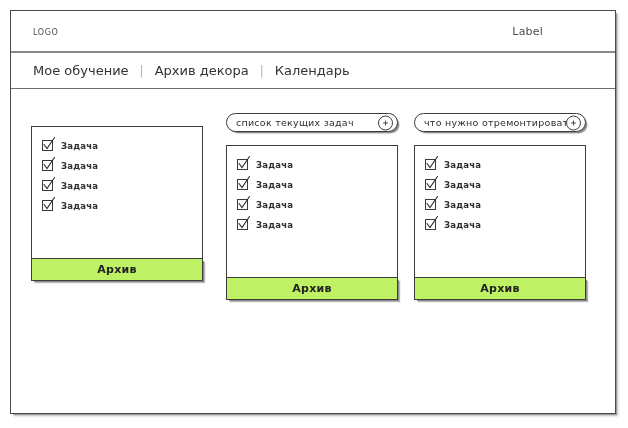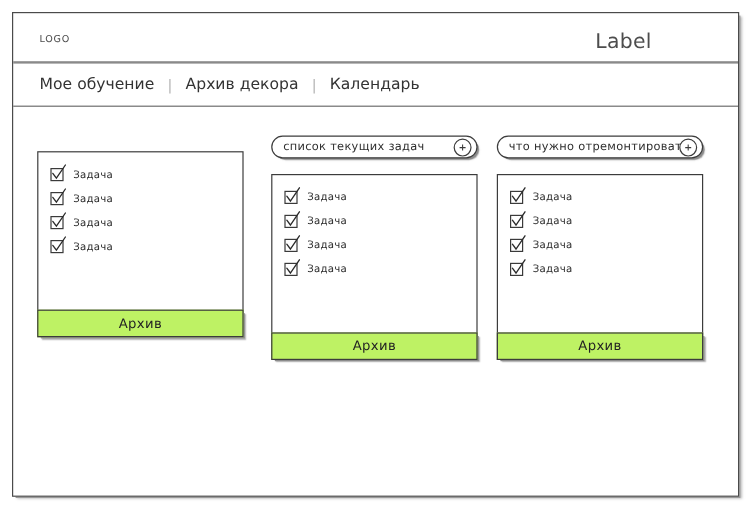"Label" .header-label { font-size: 17px -> 11px }
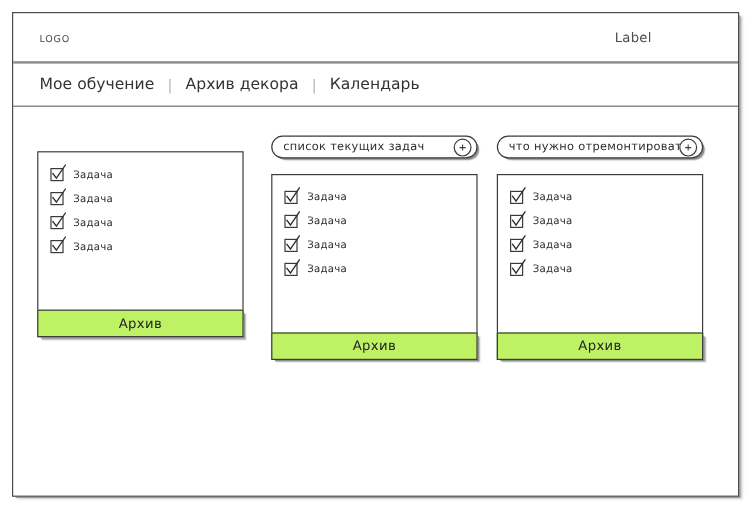"Задача" .card { font-weight: none -> bold }
